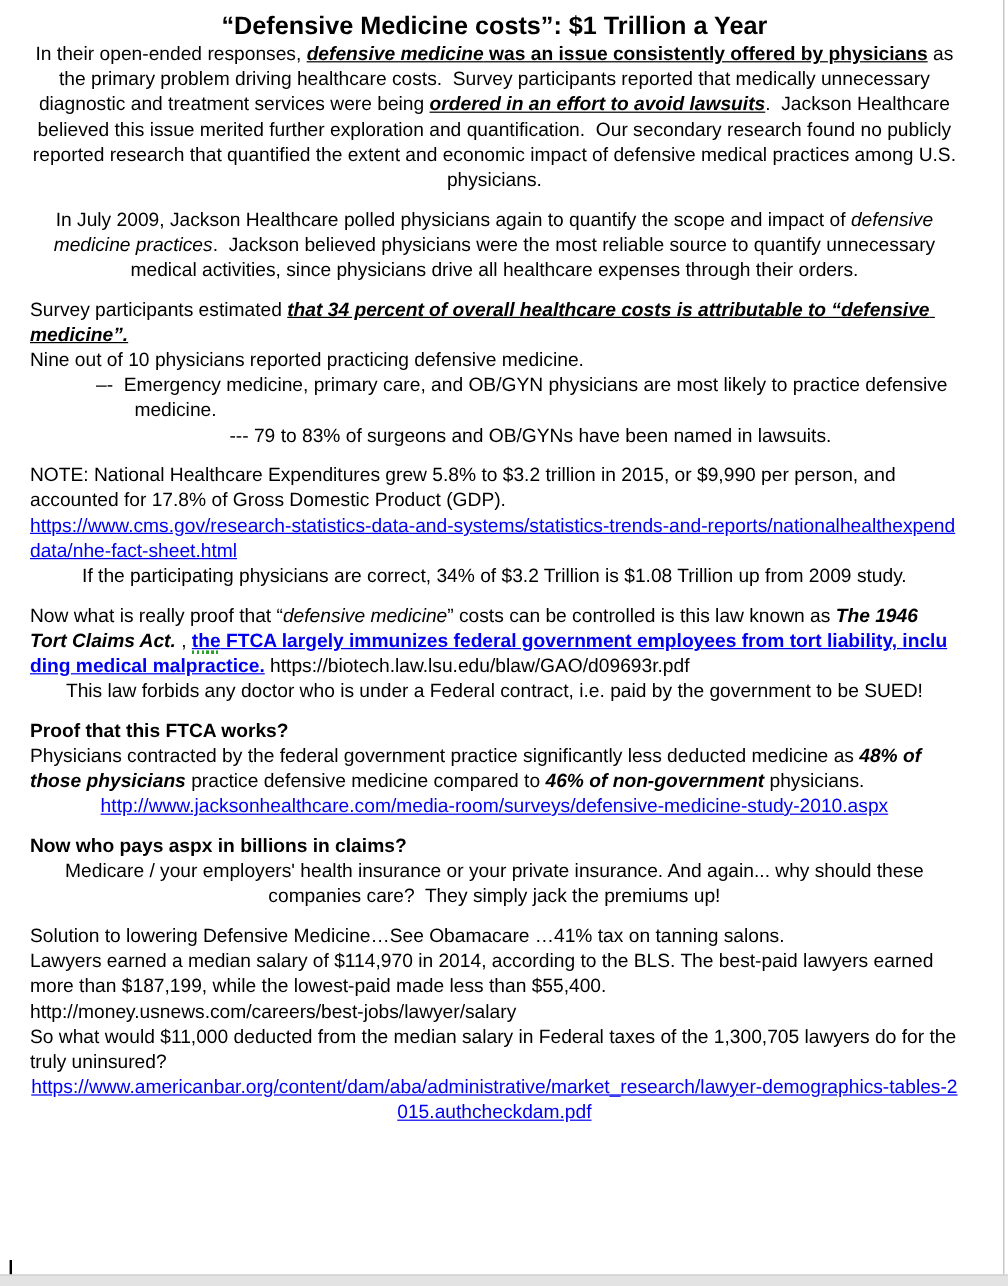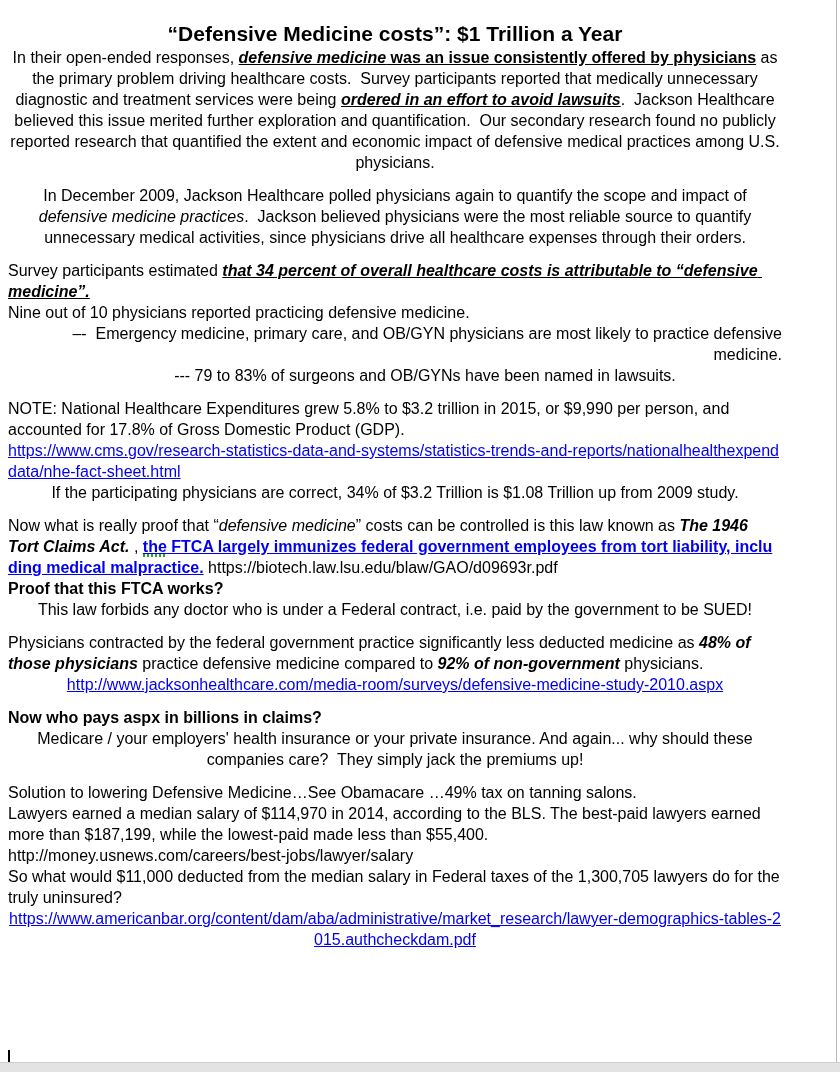"“Defensive Medicine costs”: $1 Trillion" .doc { left: 0 -> 17px; margin-top: 12px -> none }
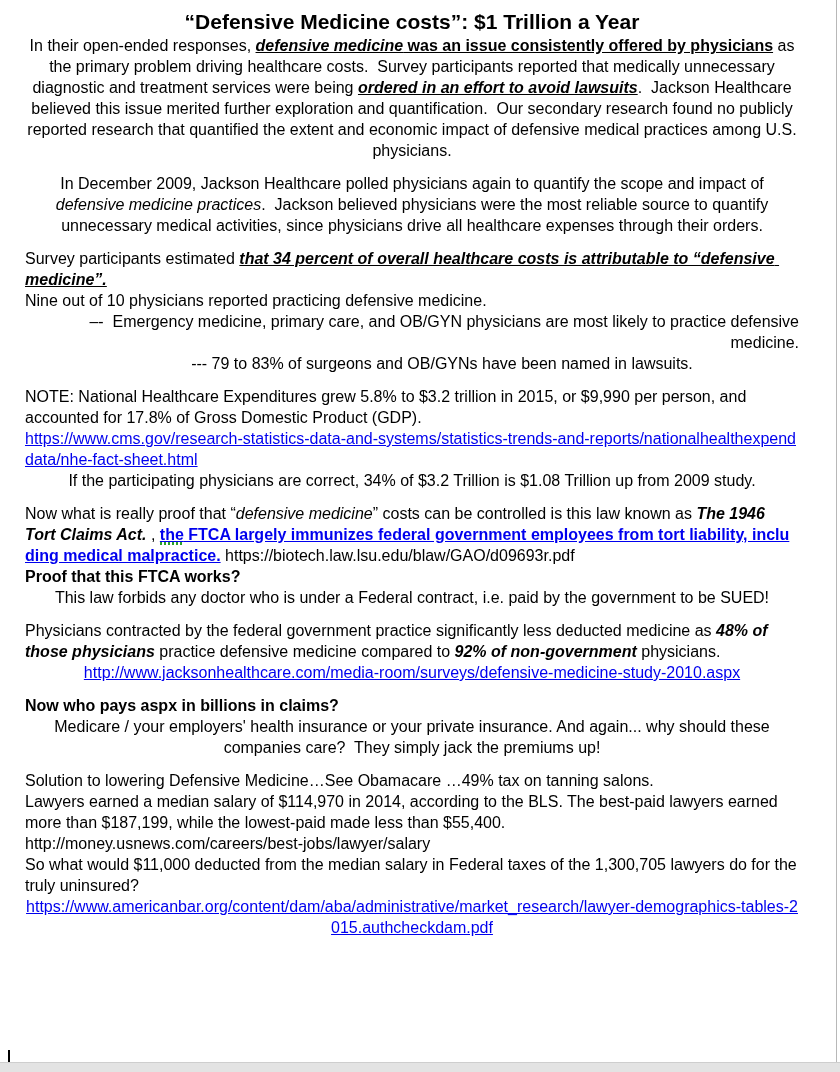"In December 2009, Jackson Healthcare" span { text: December -> July }
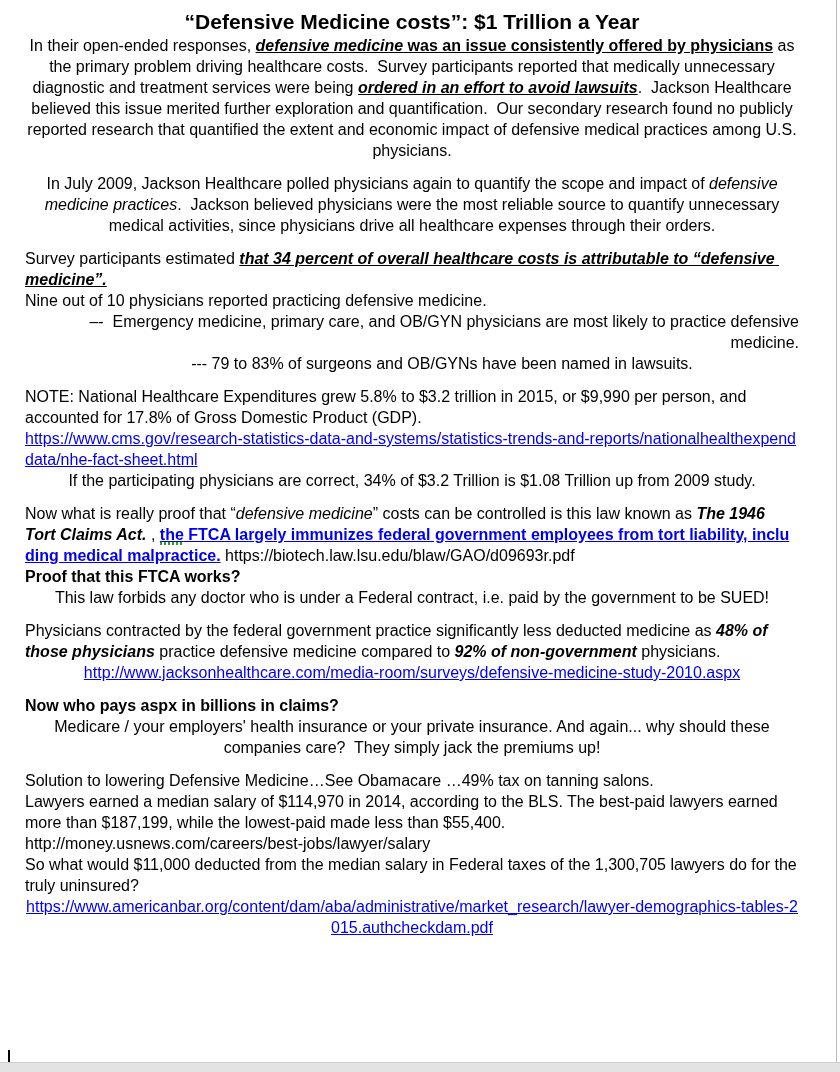"–- Emergency medicine, primary care," .bullet1 { text-align: right -> none }
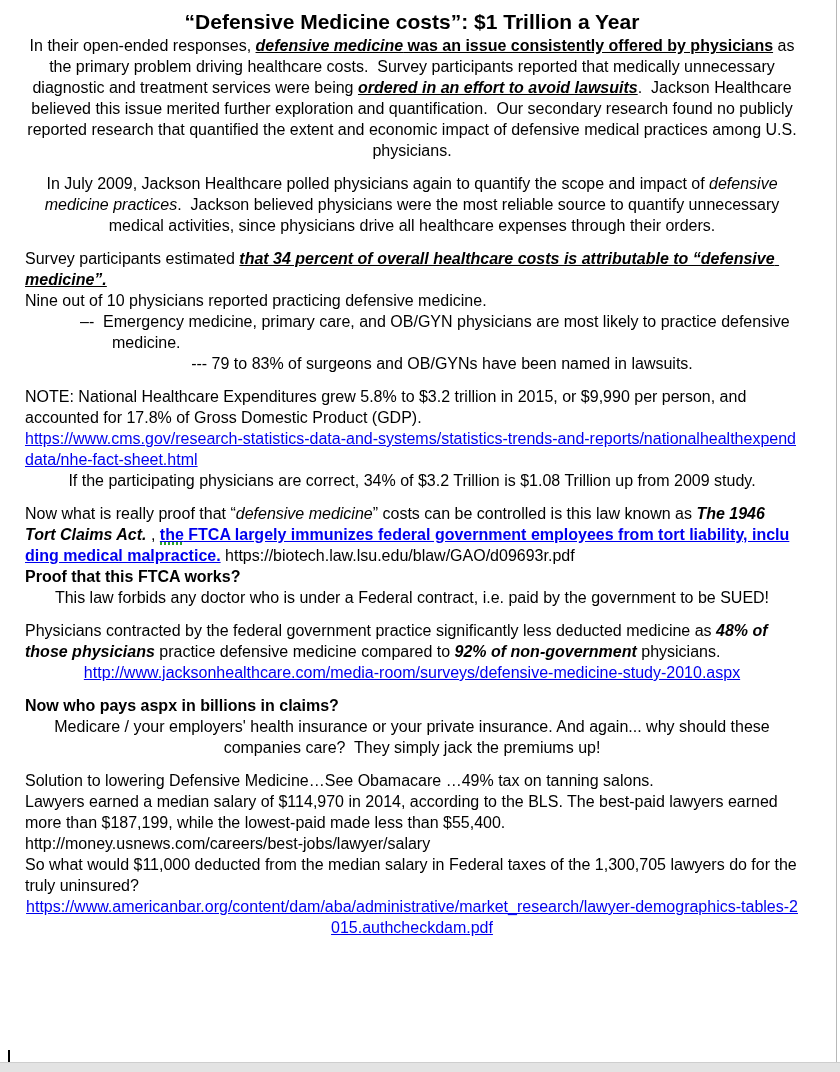"Proof that this FTCA works?" div.para { order: before "This law forbids any doctor" -> after "This law forbids any doctor" }
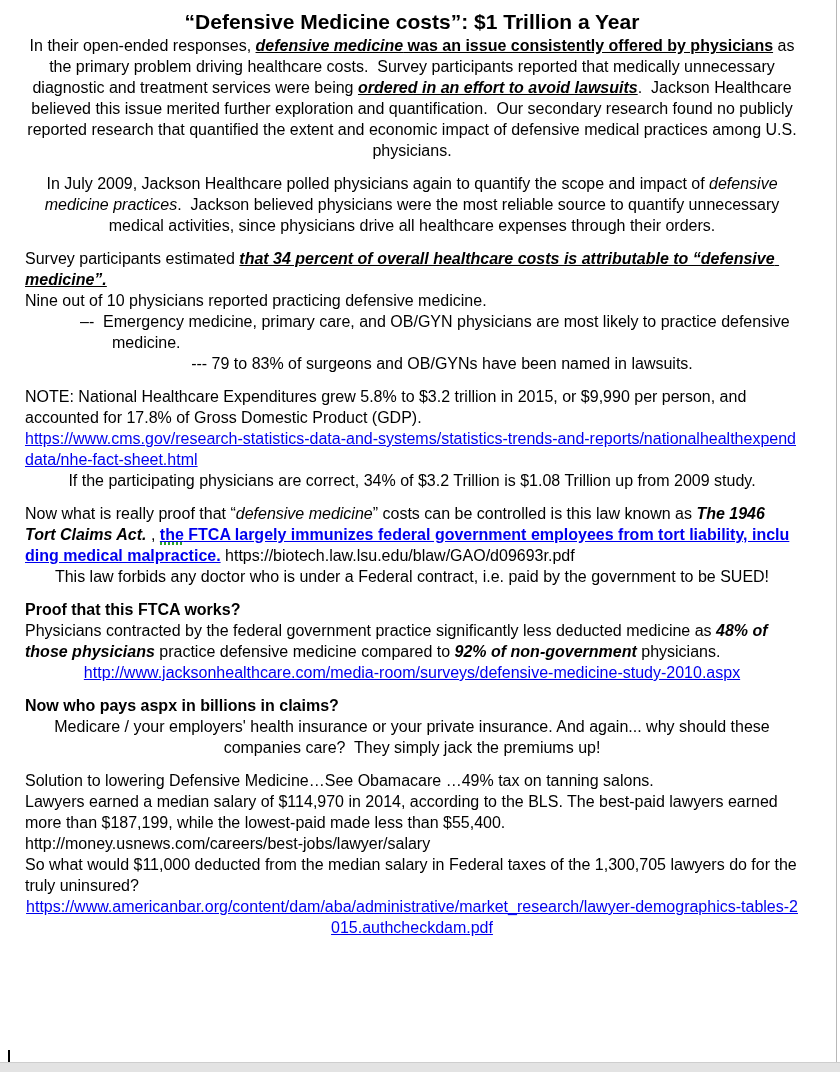"92% of non-government" span.b { text: 92% -> 46% }
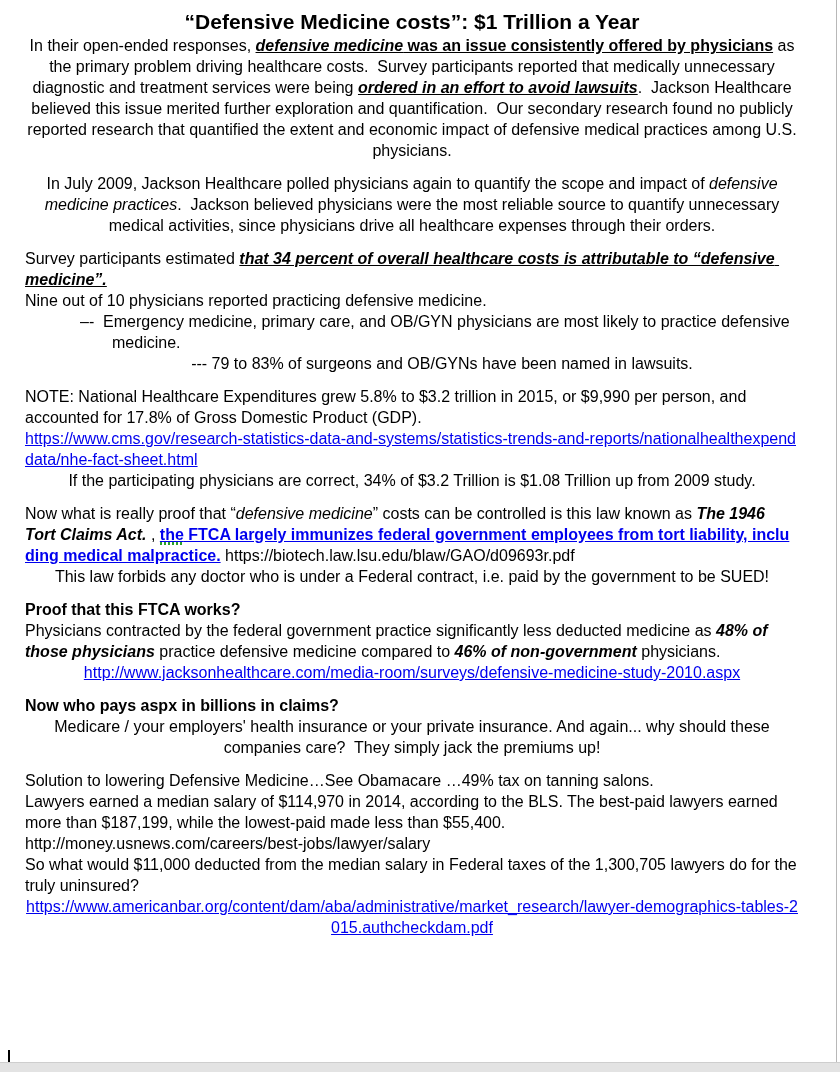"Solution to lowering Defensive" span { text: 49% -> 41% }
